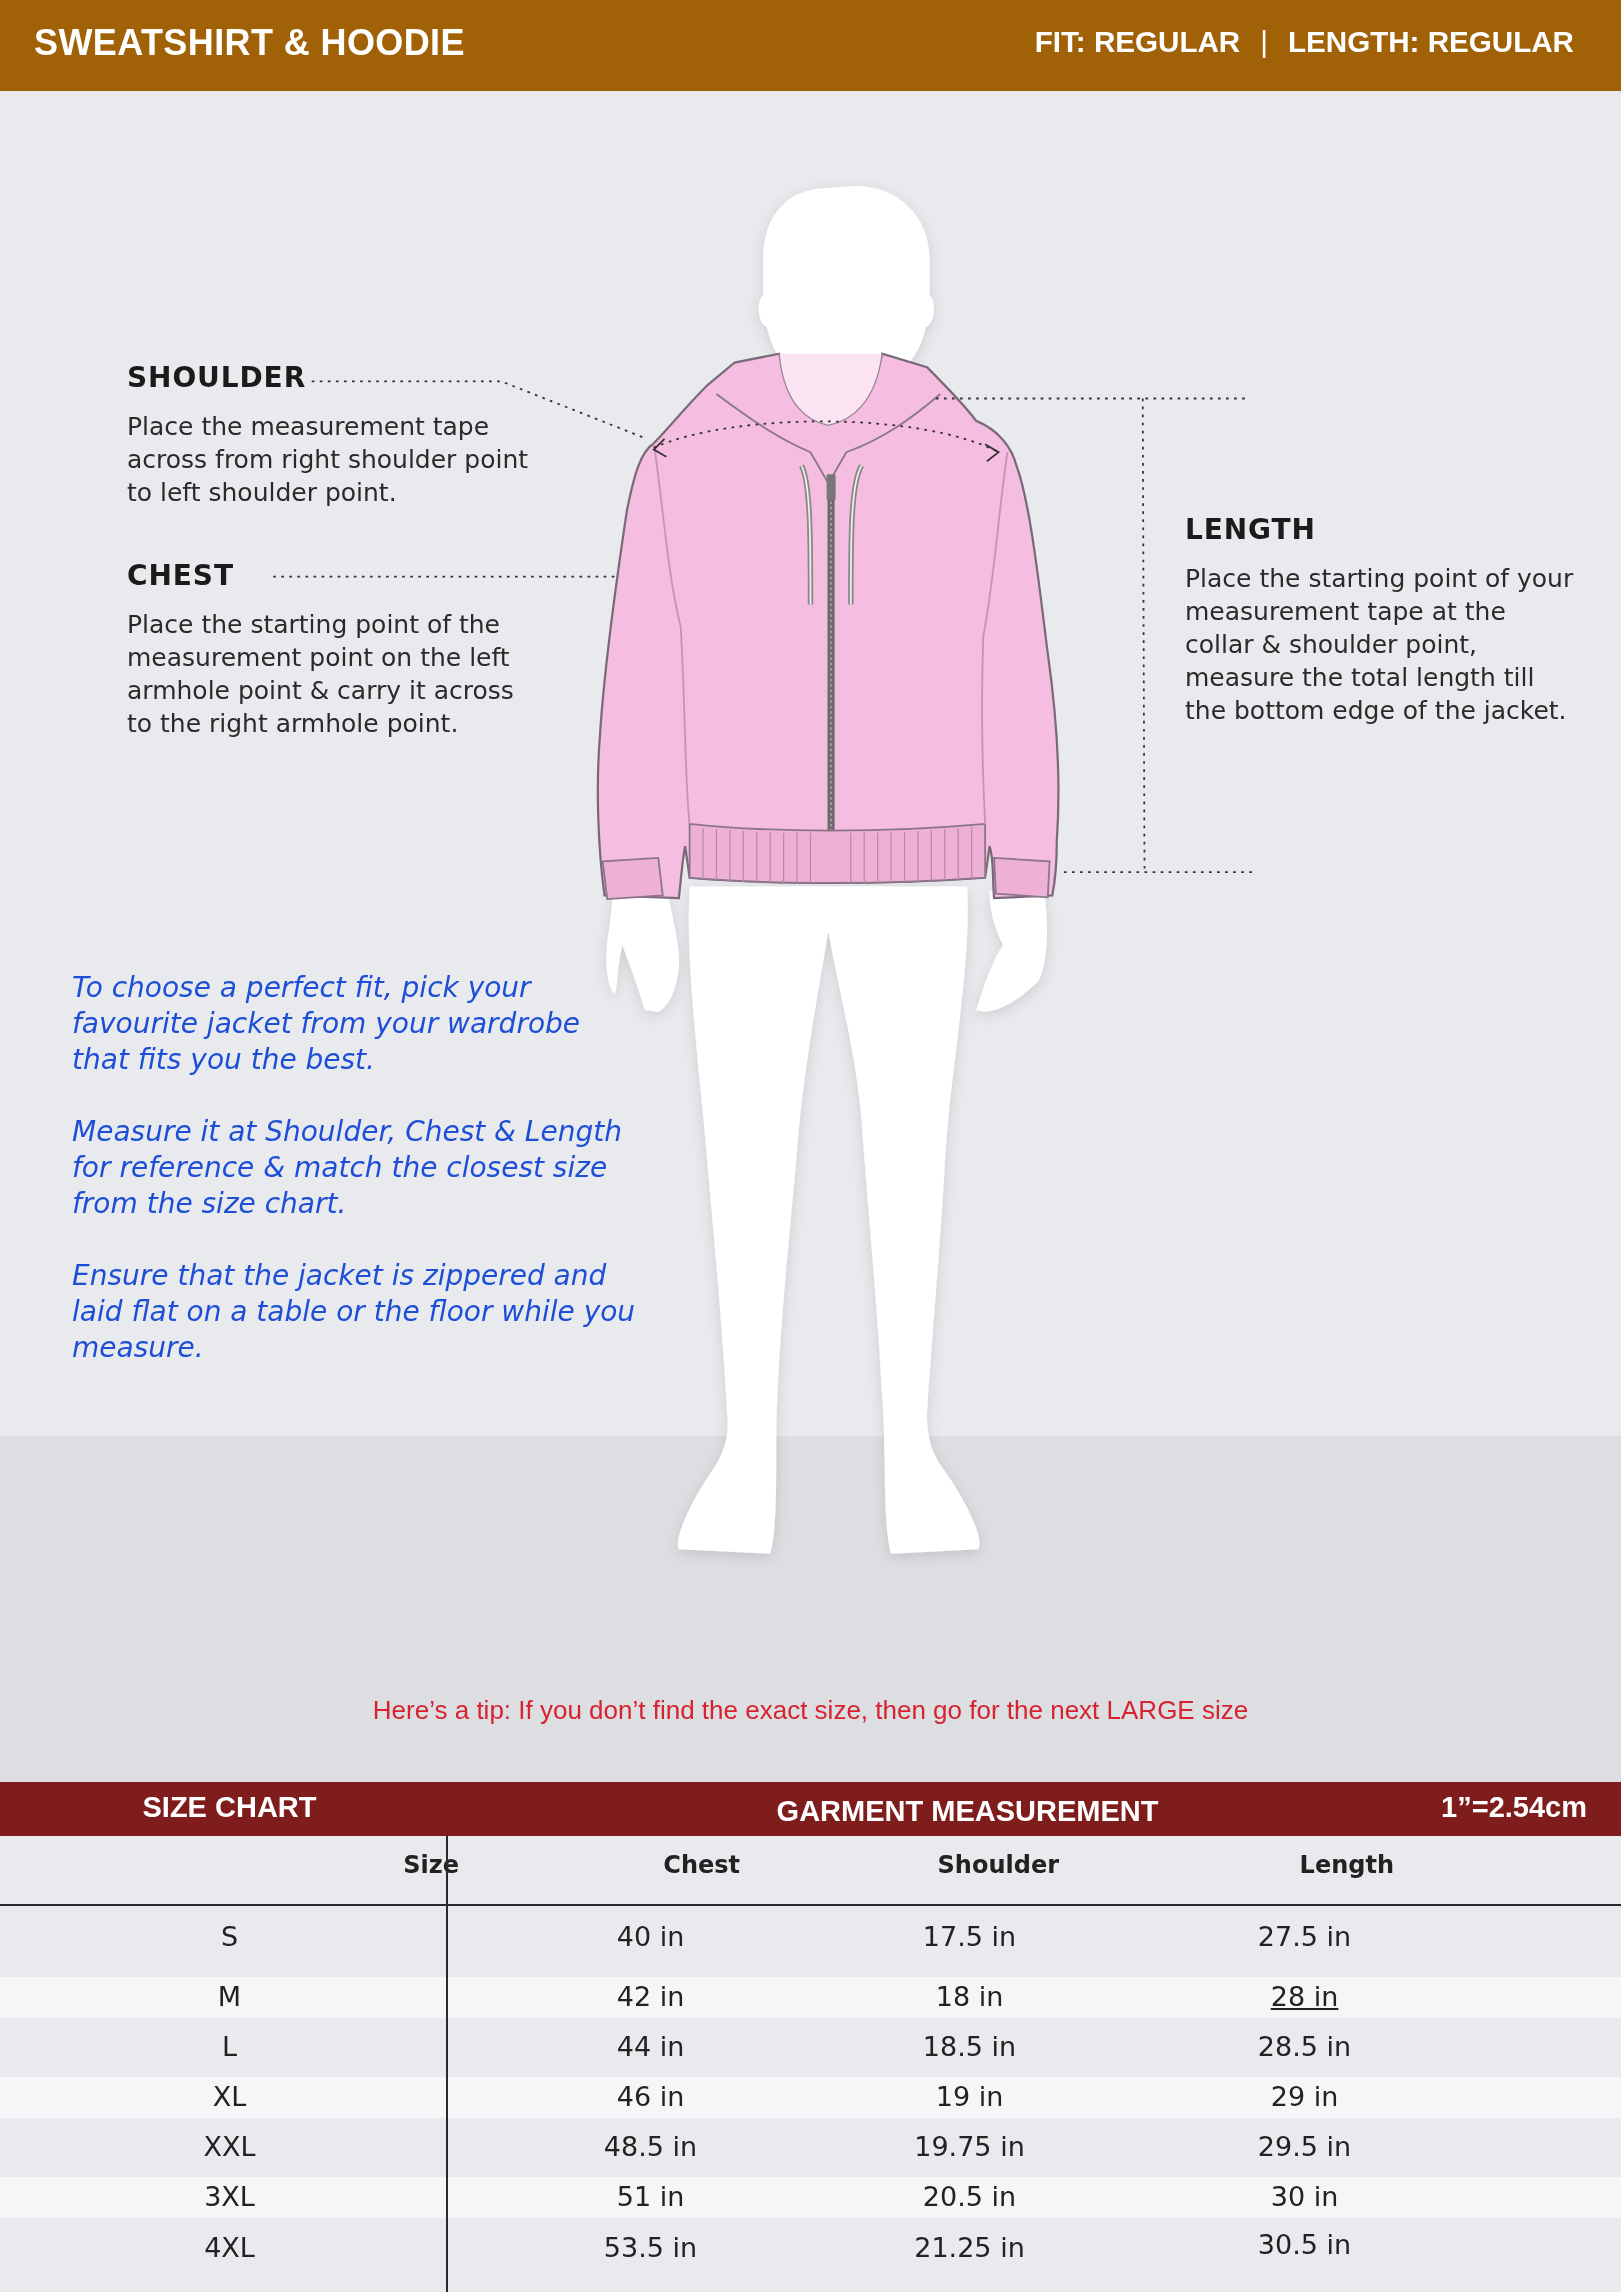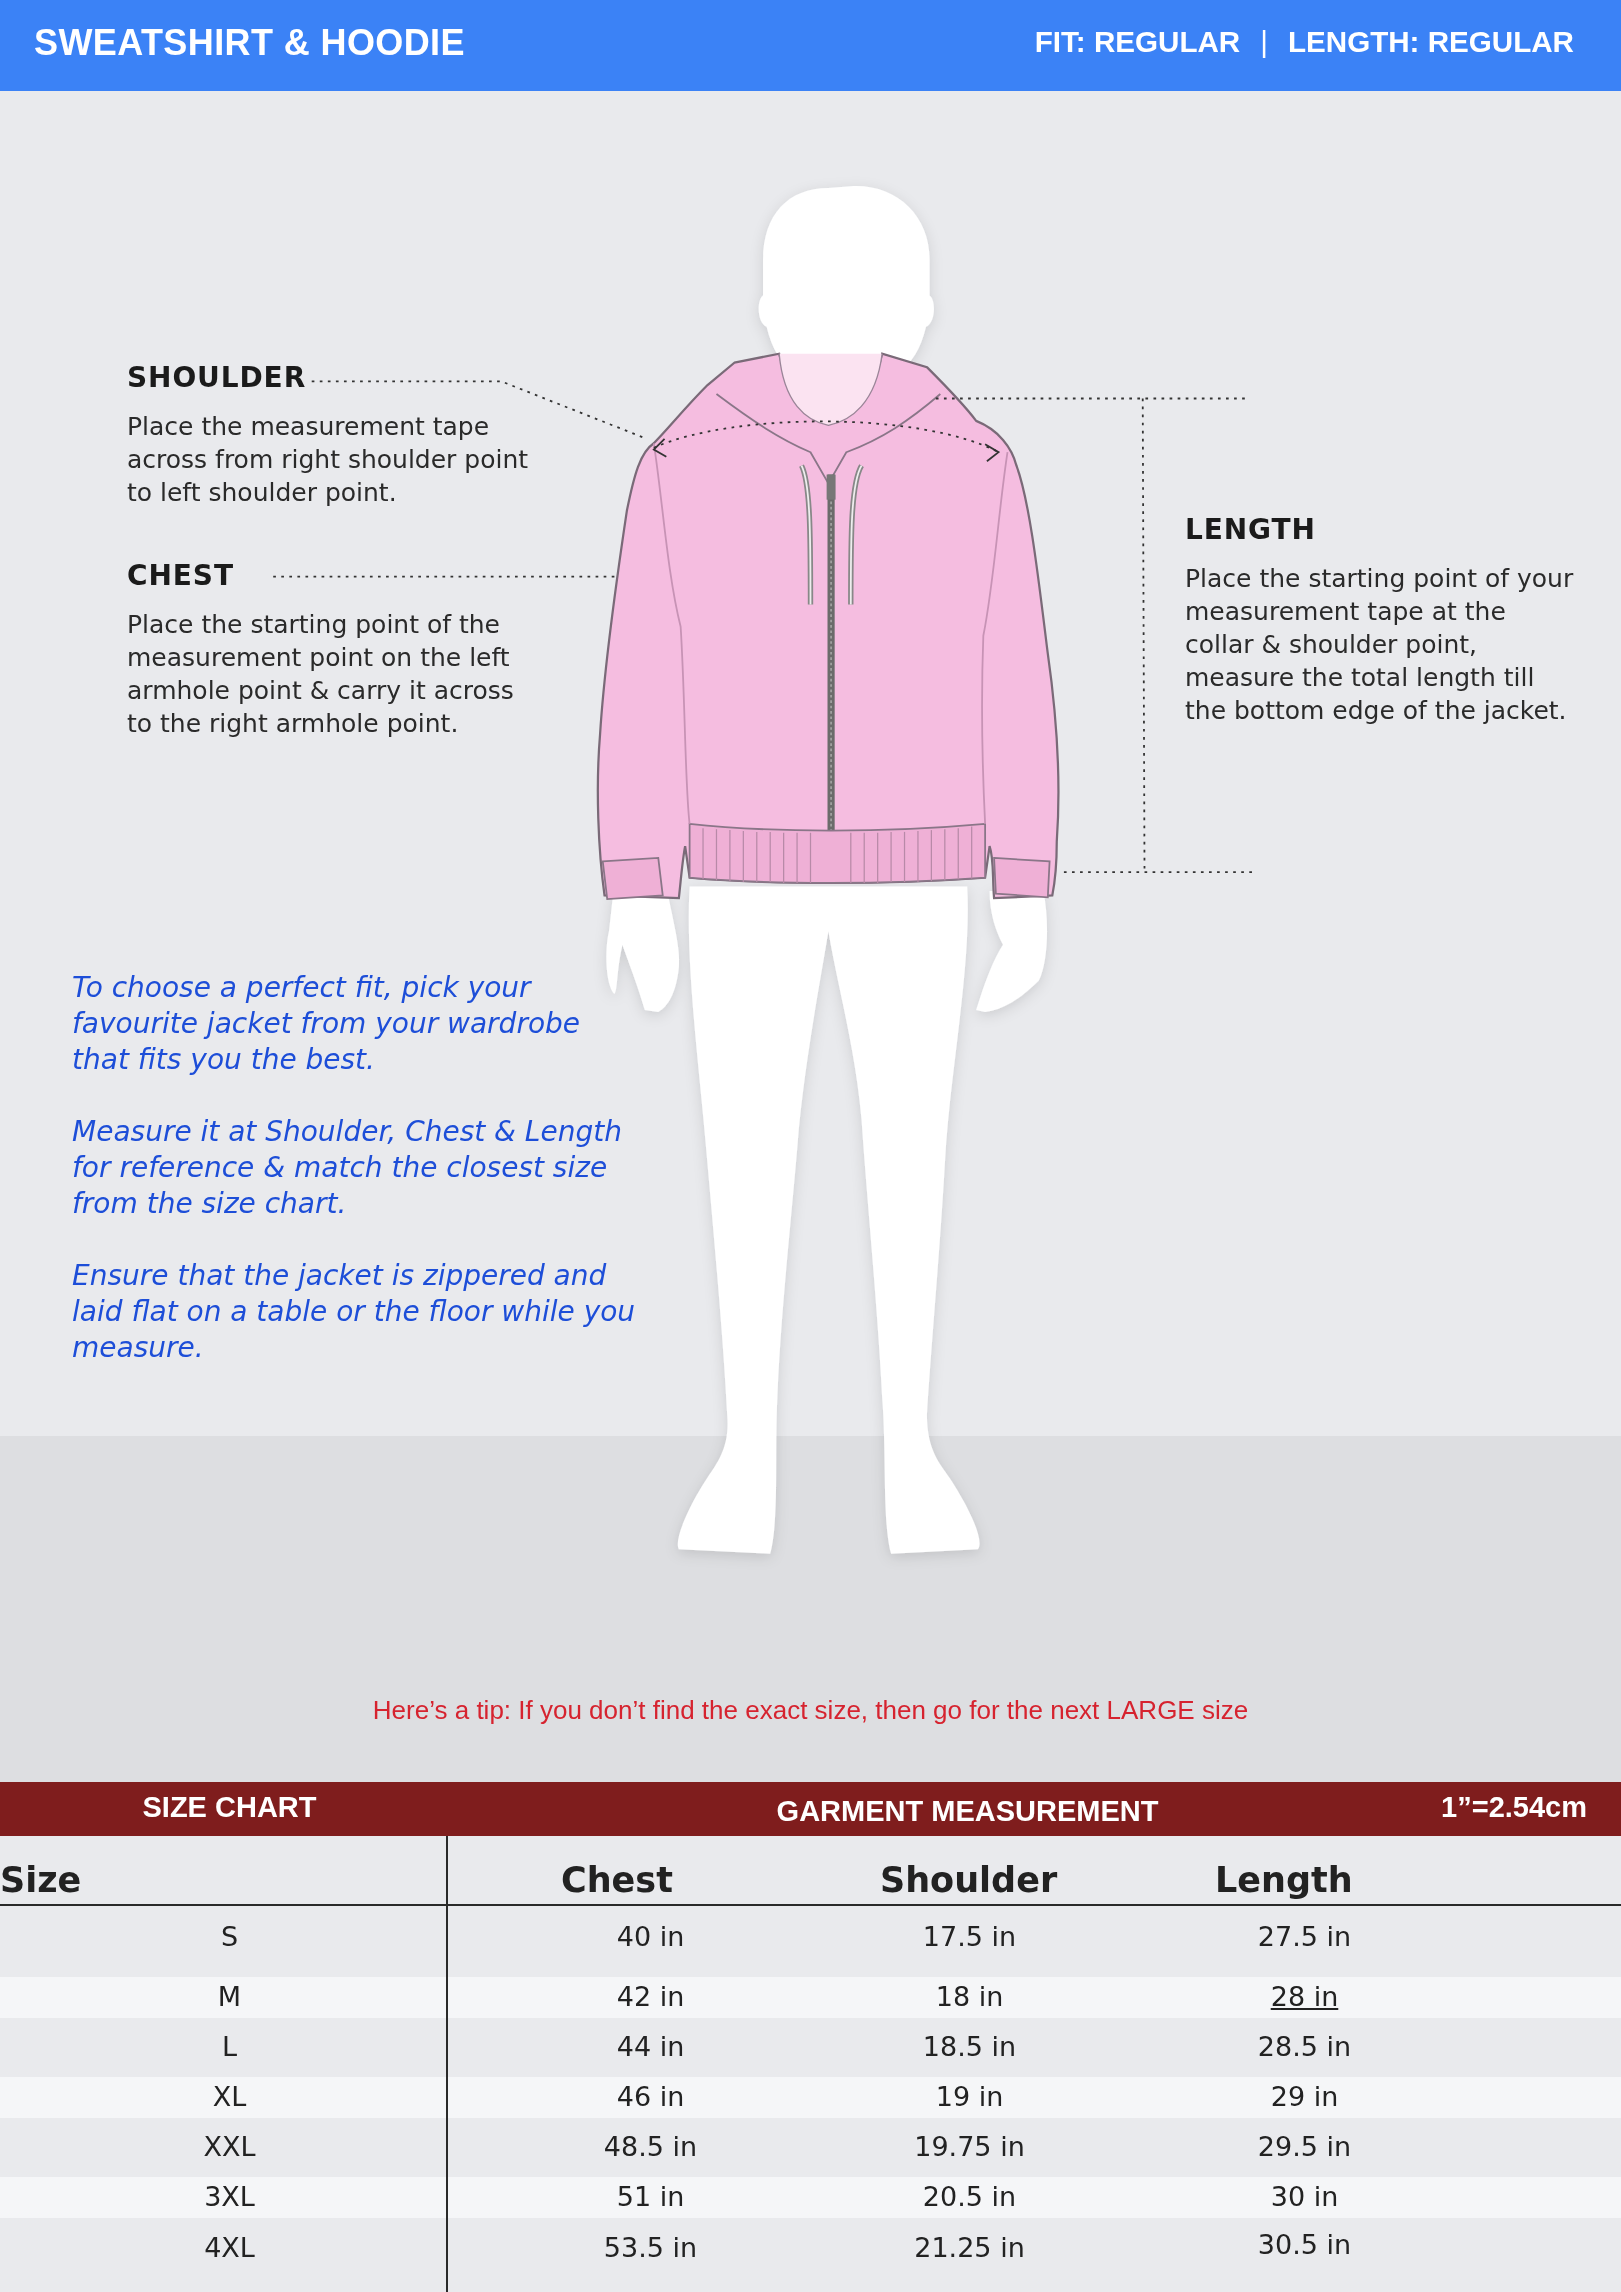"SWEATSHIRT & HOODIE" .topbar { background: #3b82f6 -> #a16207 }
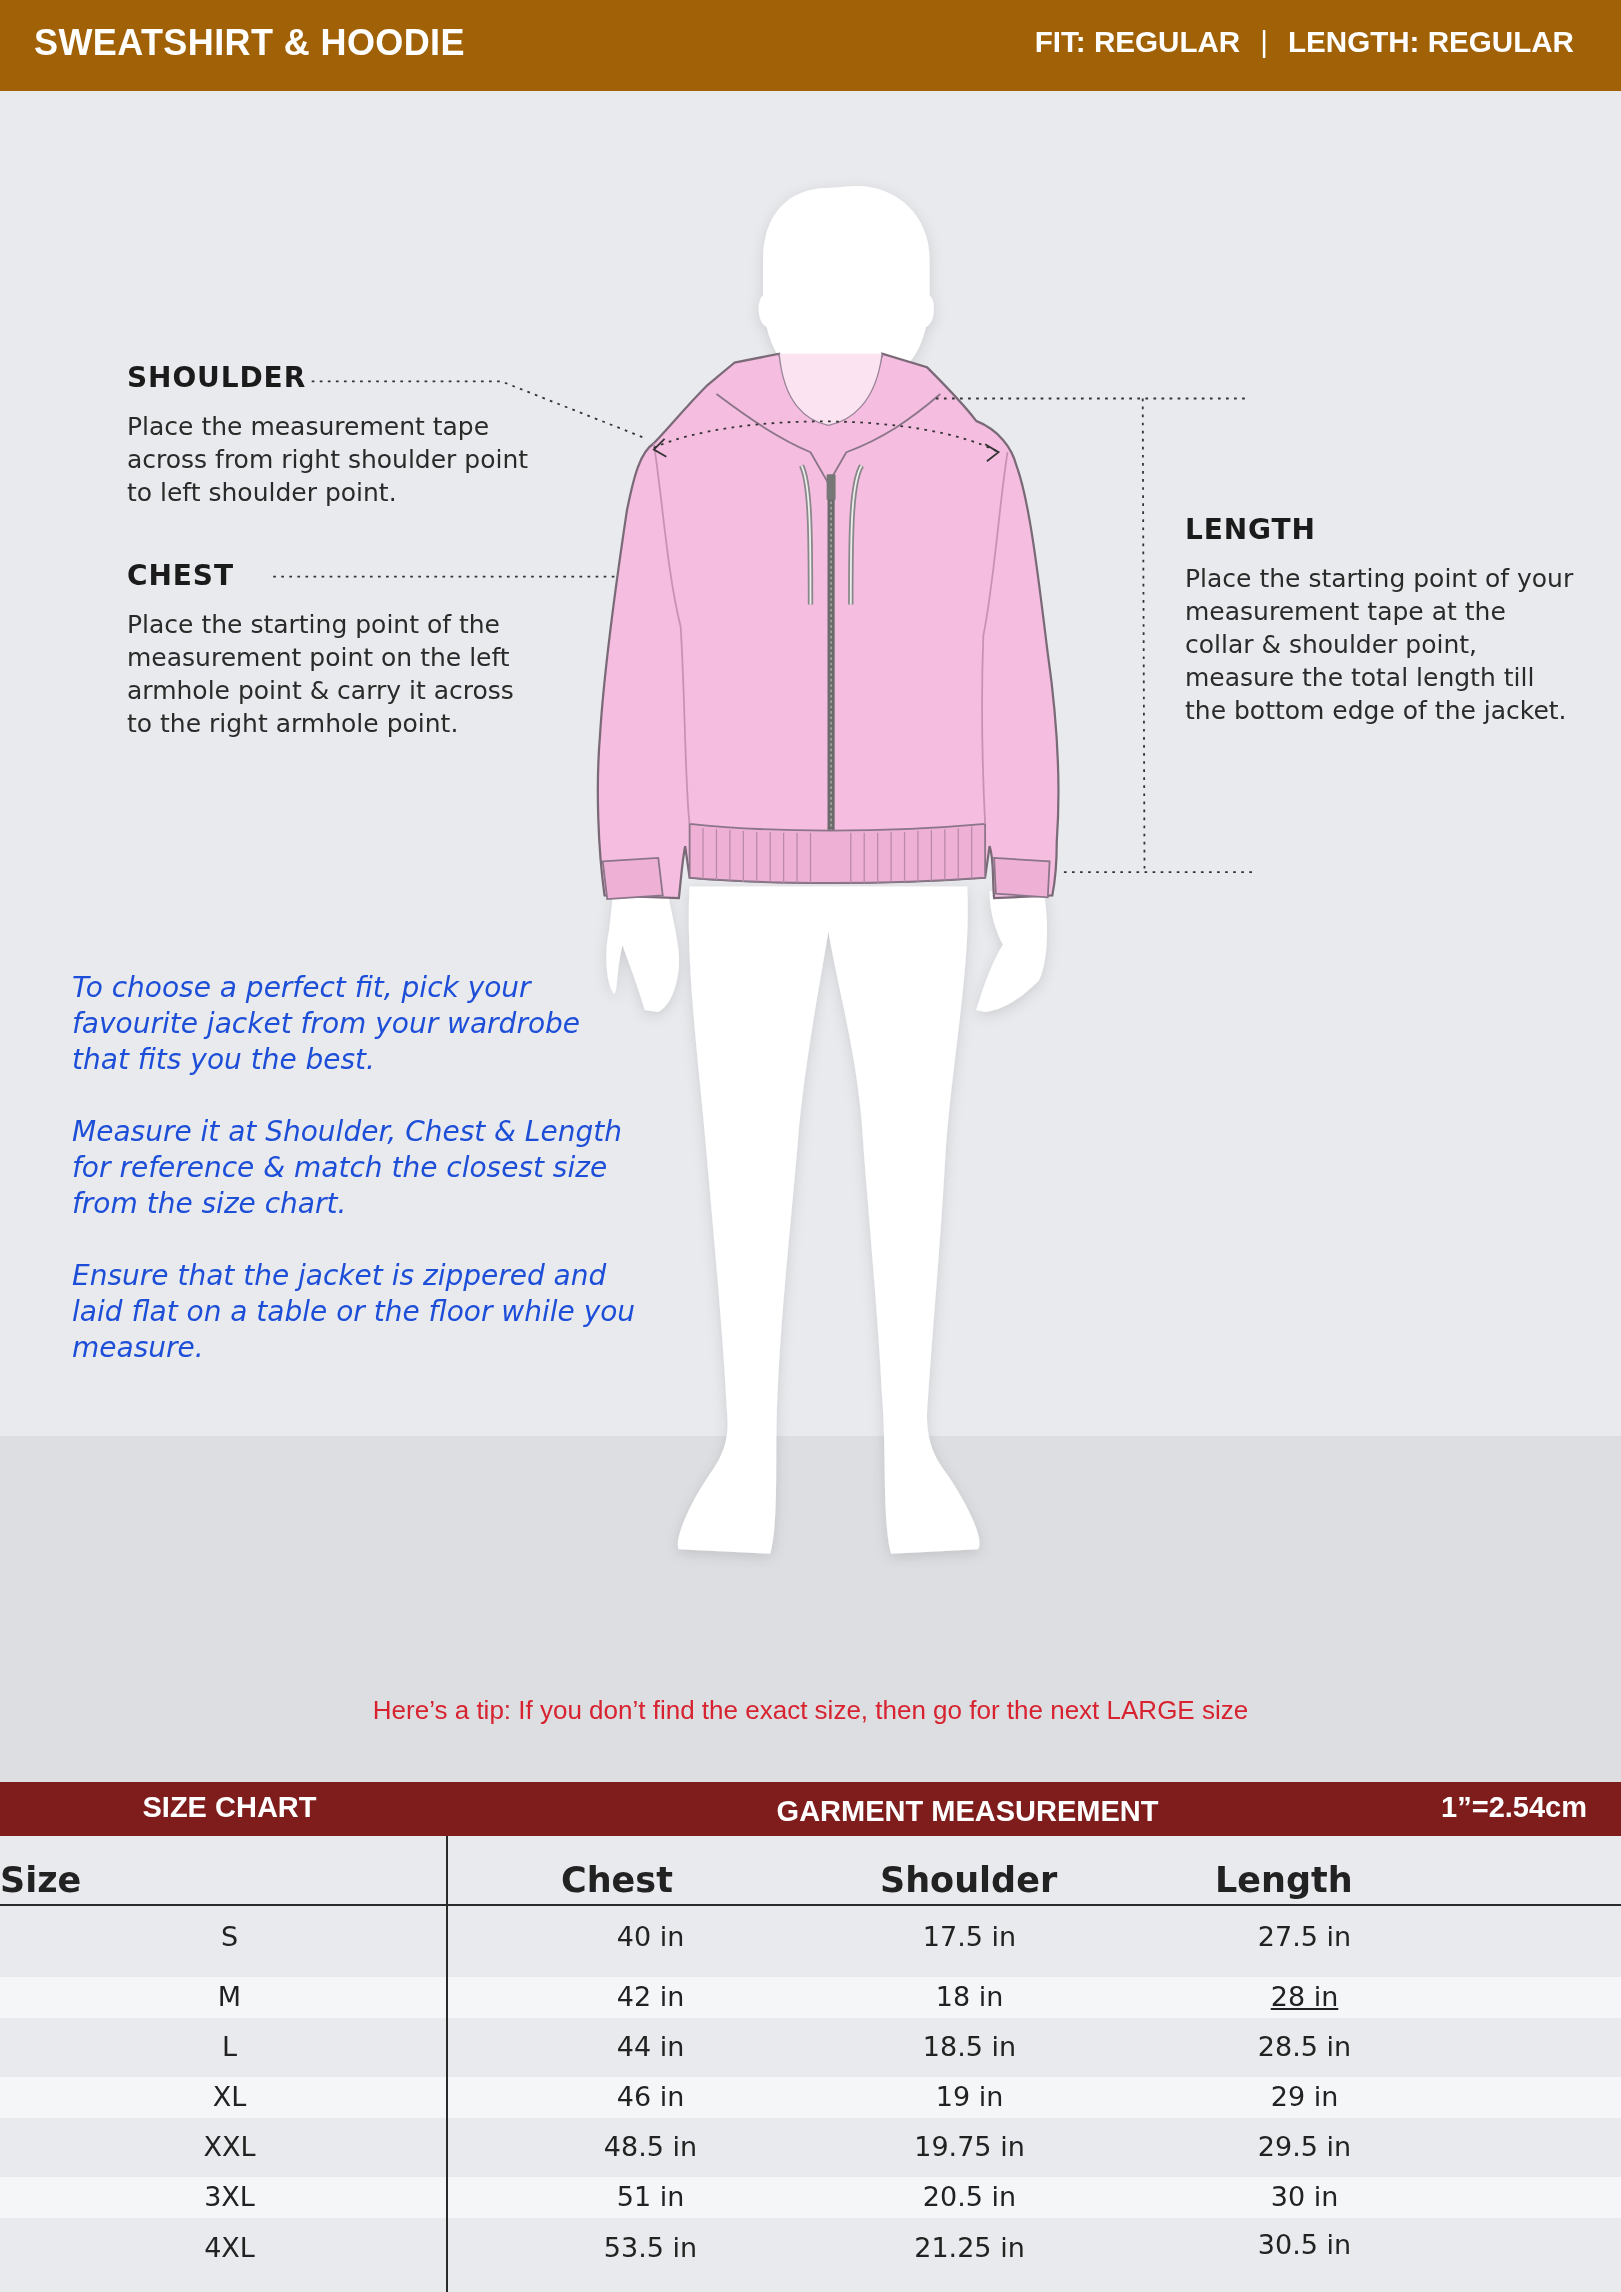"Size" .thead div { font-size: 35px -> 24px; text-align: left -> right; top: 24px -> 15px }
